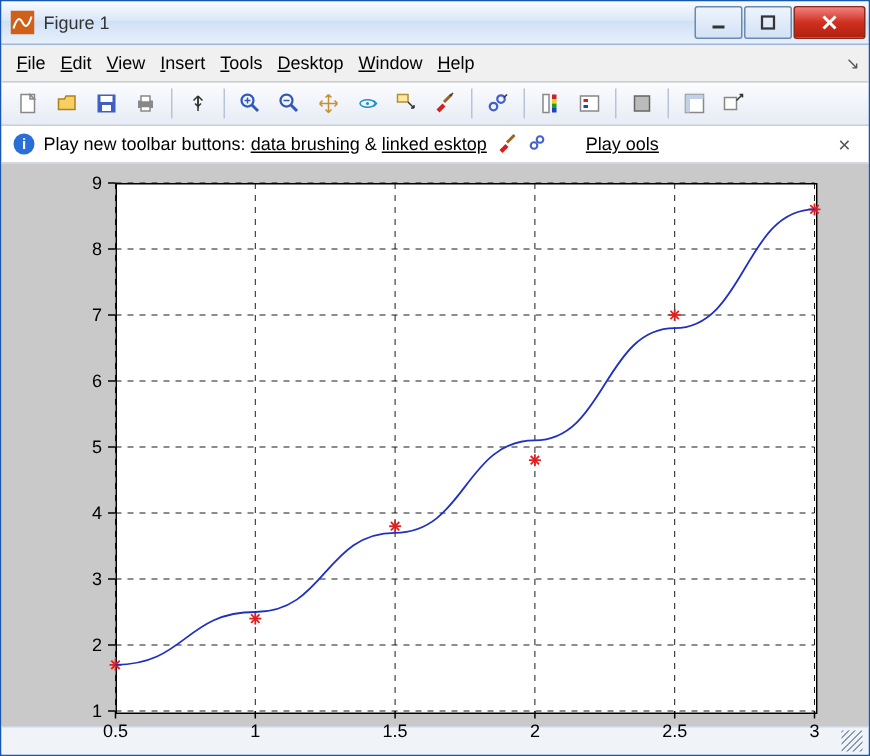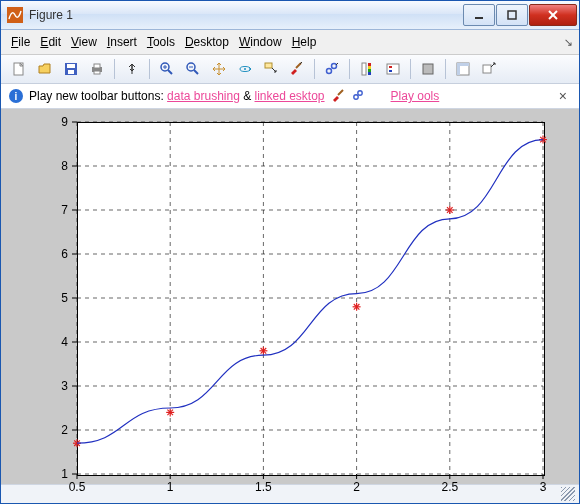"data brushing" .infobar a { color: #ec4899 -> #000000 }
